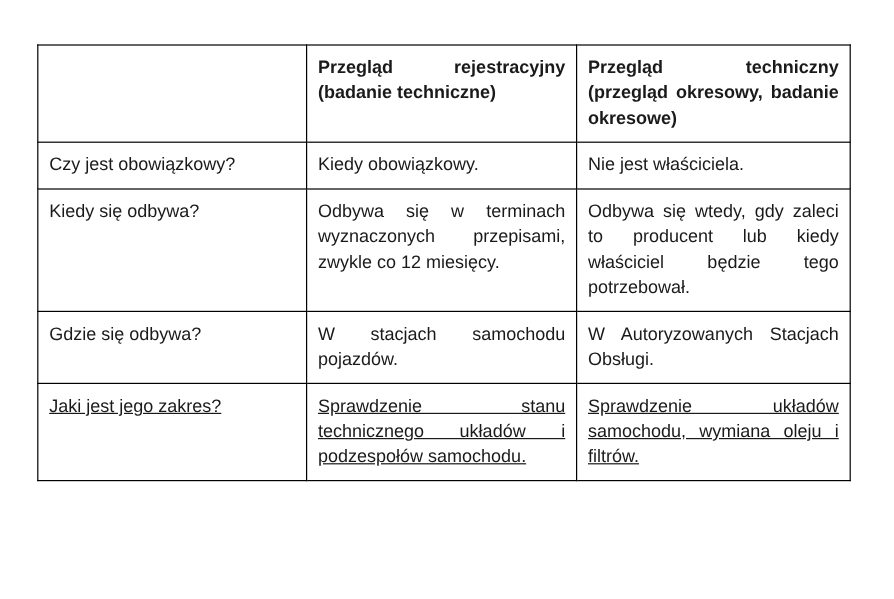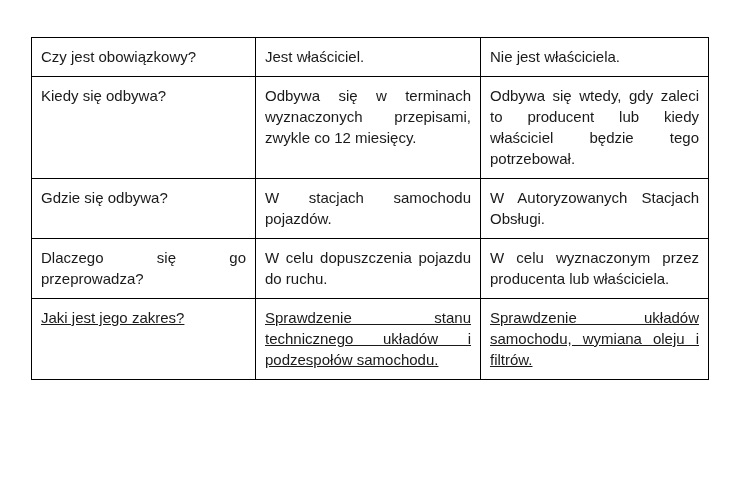"Przegląd rejestracyjny (badanie" tr.r-header { html: none -> <tr> <th></th> <th>Przegląd rejestracyjny (badanie techniczne)</th> <th>Przegląd techniczny (przegląd okresowy, badanie okresowe)</th> </tr> }
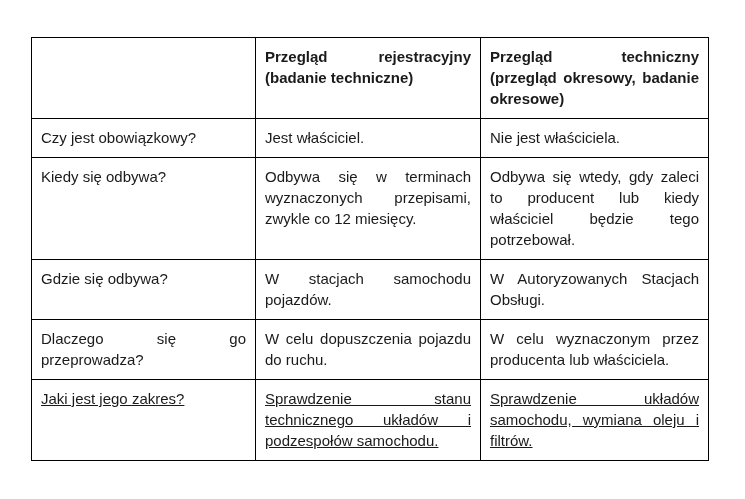"Jest właściciel." td { text: Jest właściciel -> Kiedy obowiązkowy }
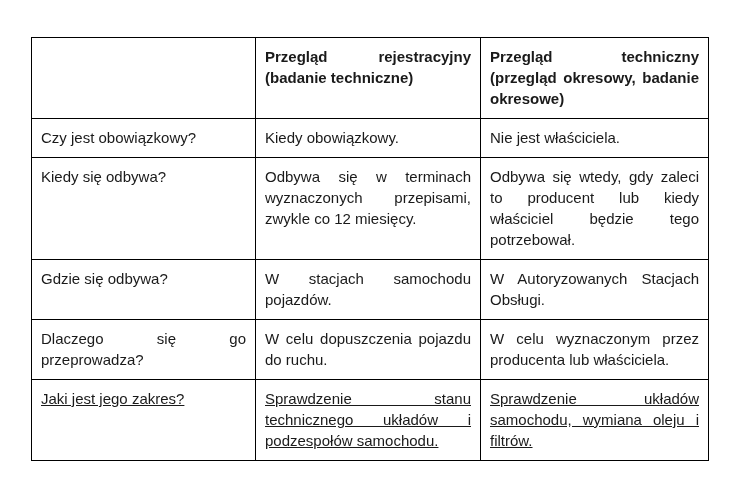"Dlaczego się go przeprowadza?" tr.r-3 { html: <tr> <td>Dlaczego się go przeprowadza?</td> <td>W celu dopuszczenia pojazdu do ruchu.</td> <td>W celu wyznaczonym przez producenta lub właściciela.</td> </tr> -> none }
